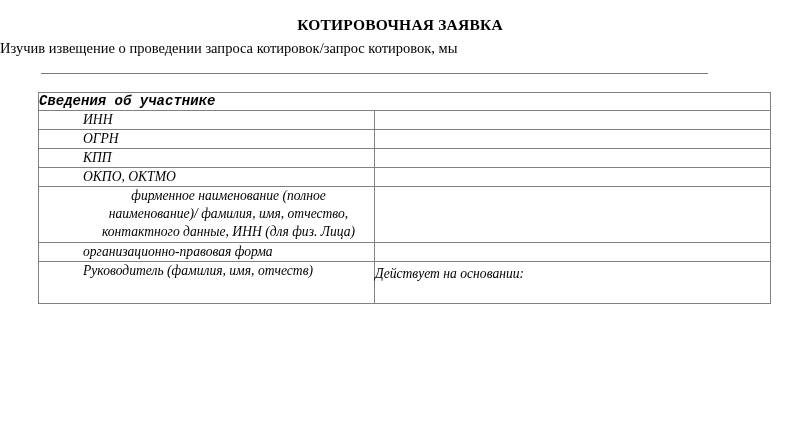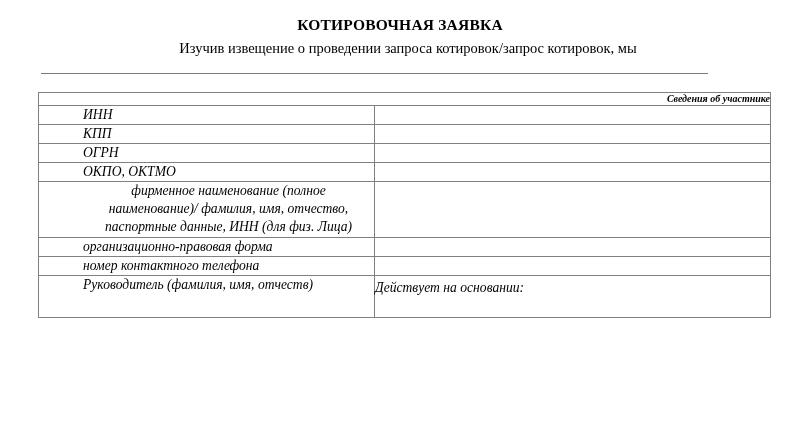"Изучив извещение о проведении запроса" .doc-subtitle { padding-left: 44px -> none; text-align: center -> none }
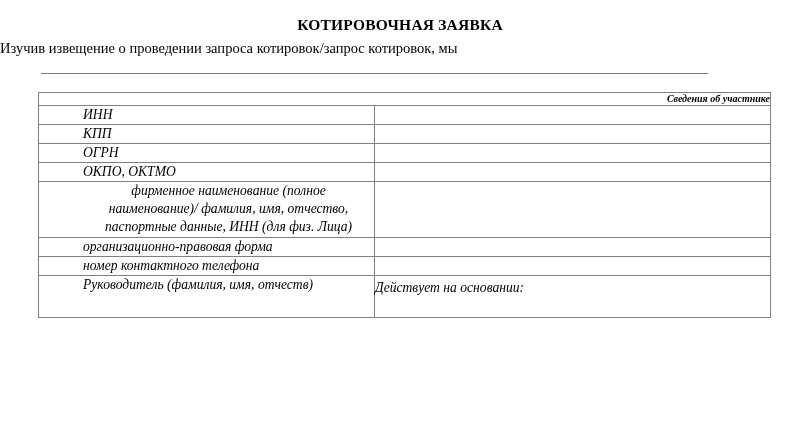"Сведения об участнике" .table-head-cell { font-family: none -> Liberation Mono, monospace; font-size: 10px -> 14px; text-align: right -> left }
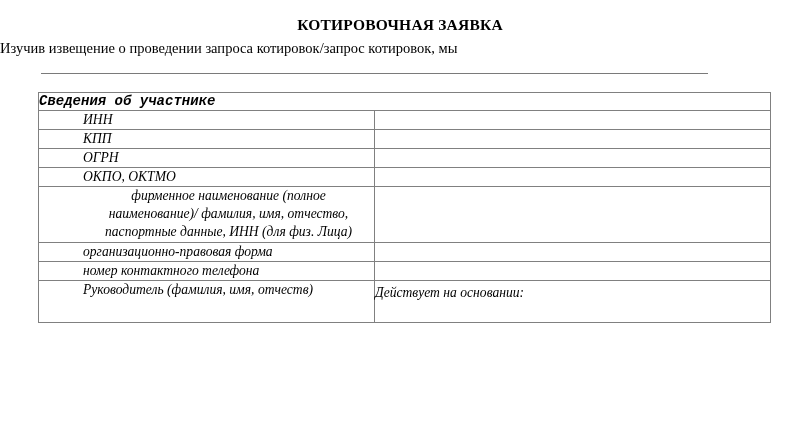"КПП" tr.r-one { order: before "ОГРН" -> after "ОГРН" }
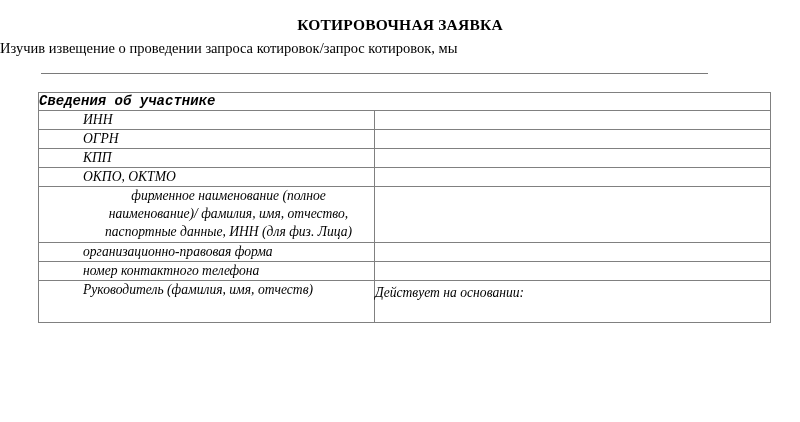"паспортные данные, ИНН (для физ." span.lbl-line { text: паспортные -> контактного }
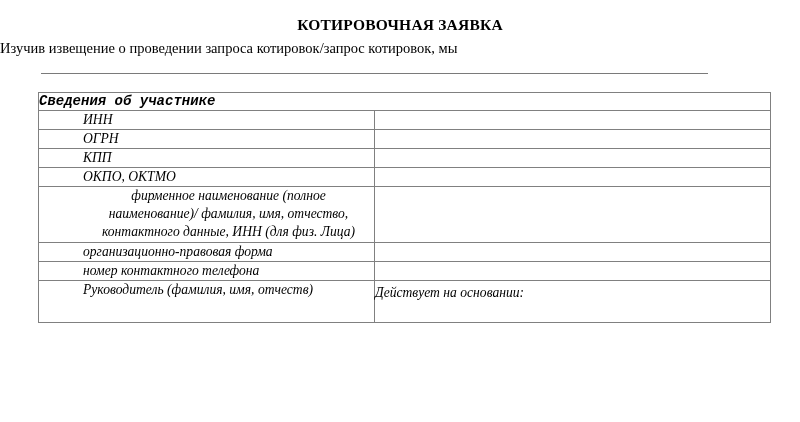"номер контактного телефона" tr.r-one { html: <tr> <td> <span>номер контактного телефона</span> </td> <td></td> </tr> -> none }
